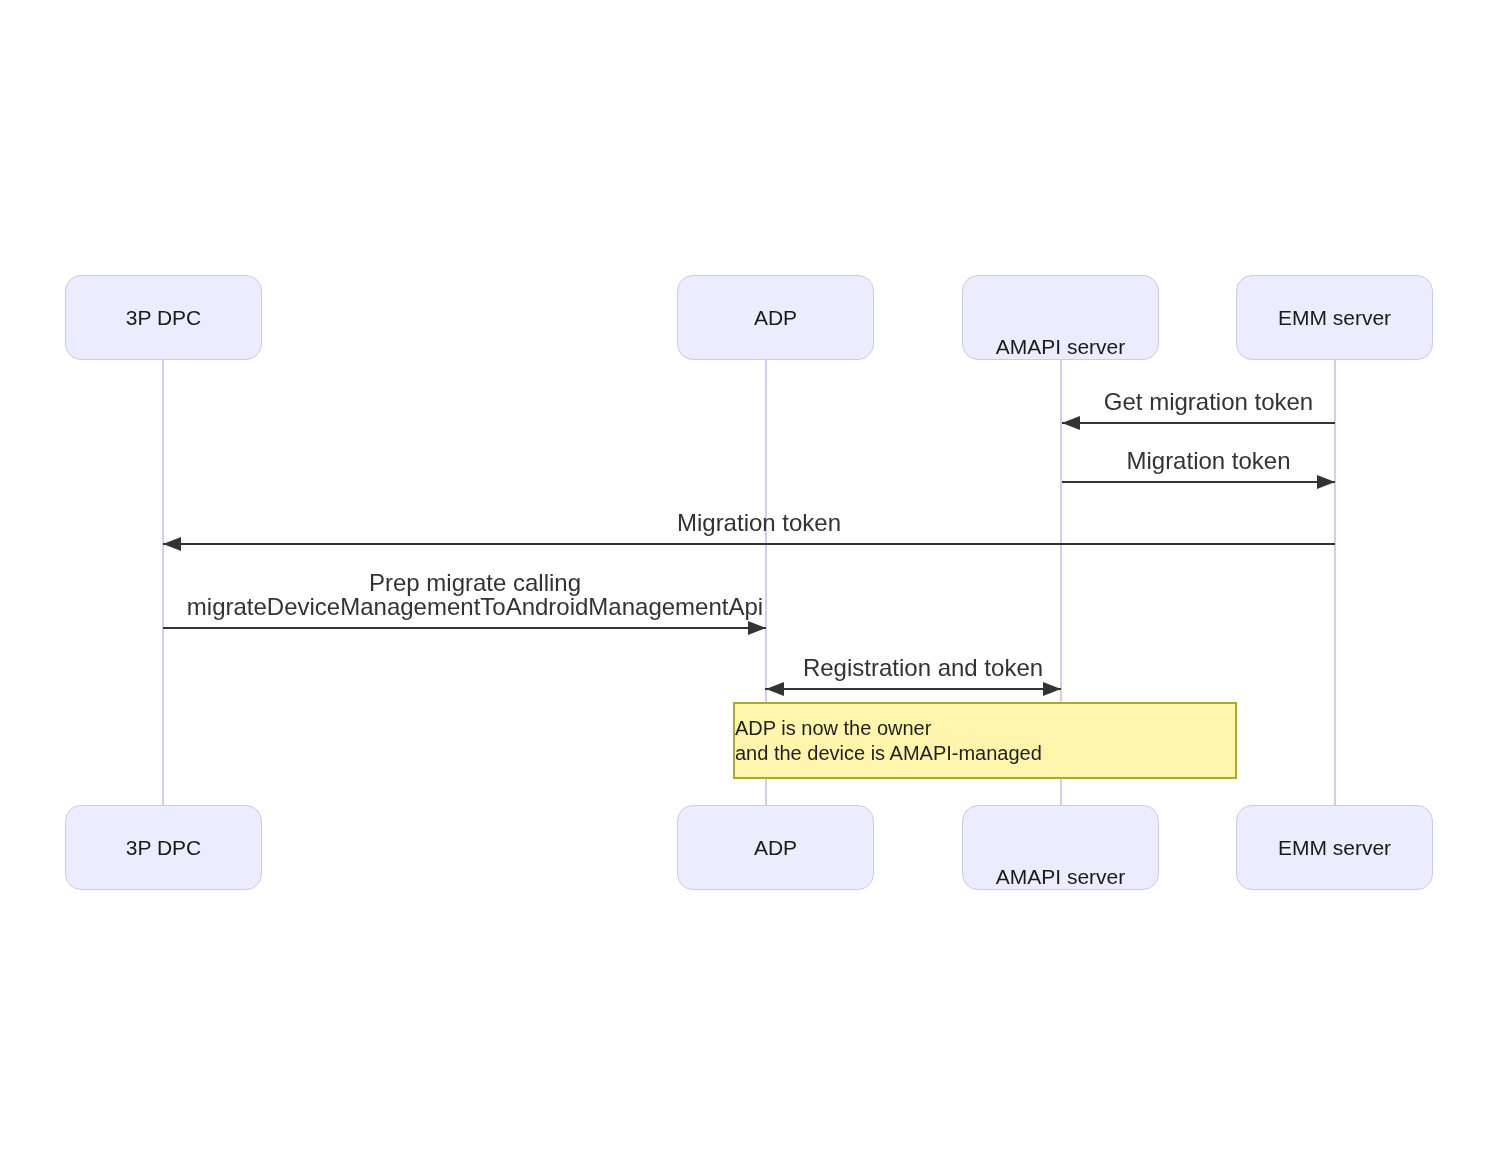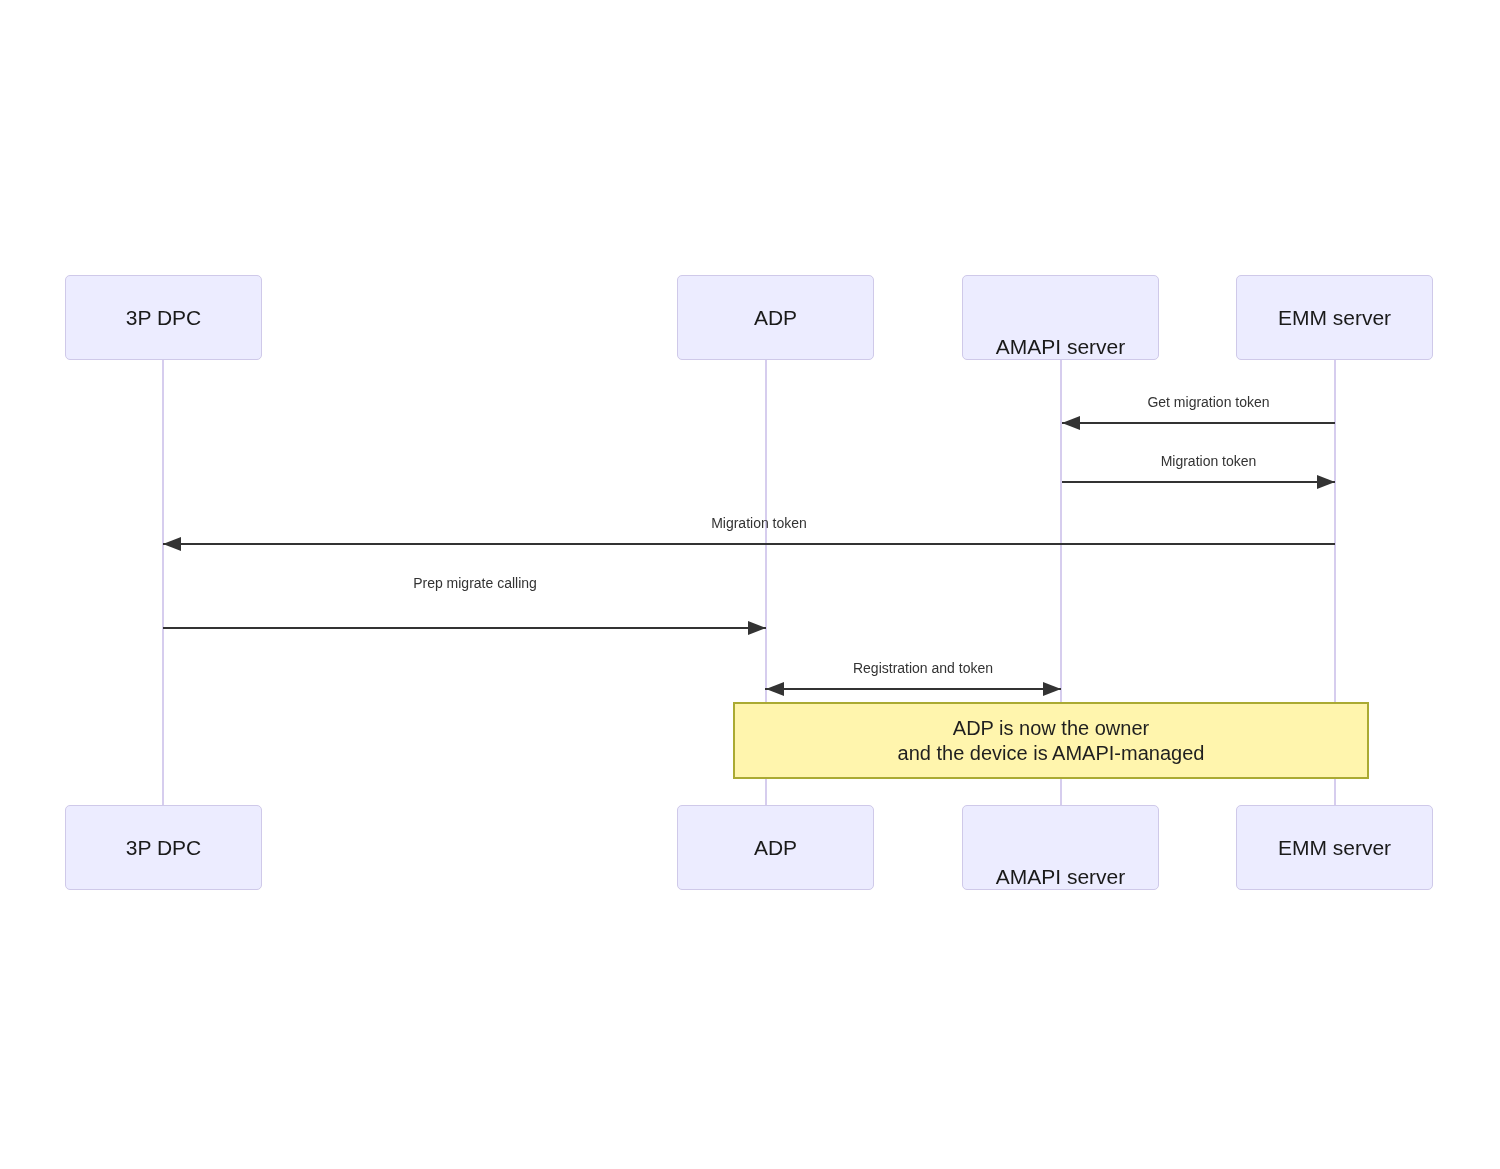"3P DPC" .actor { border-radius: 5px -> 16px }
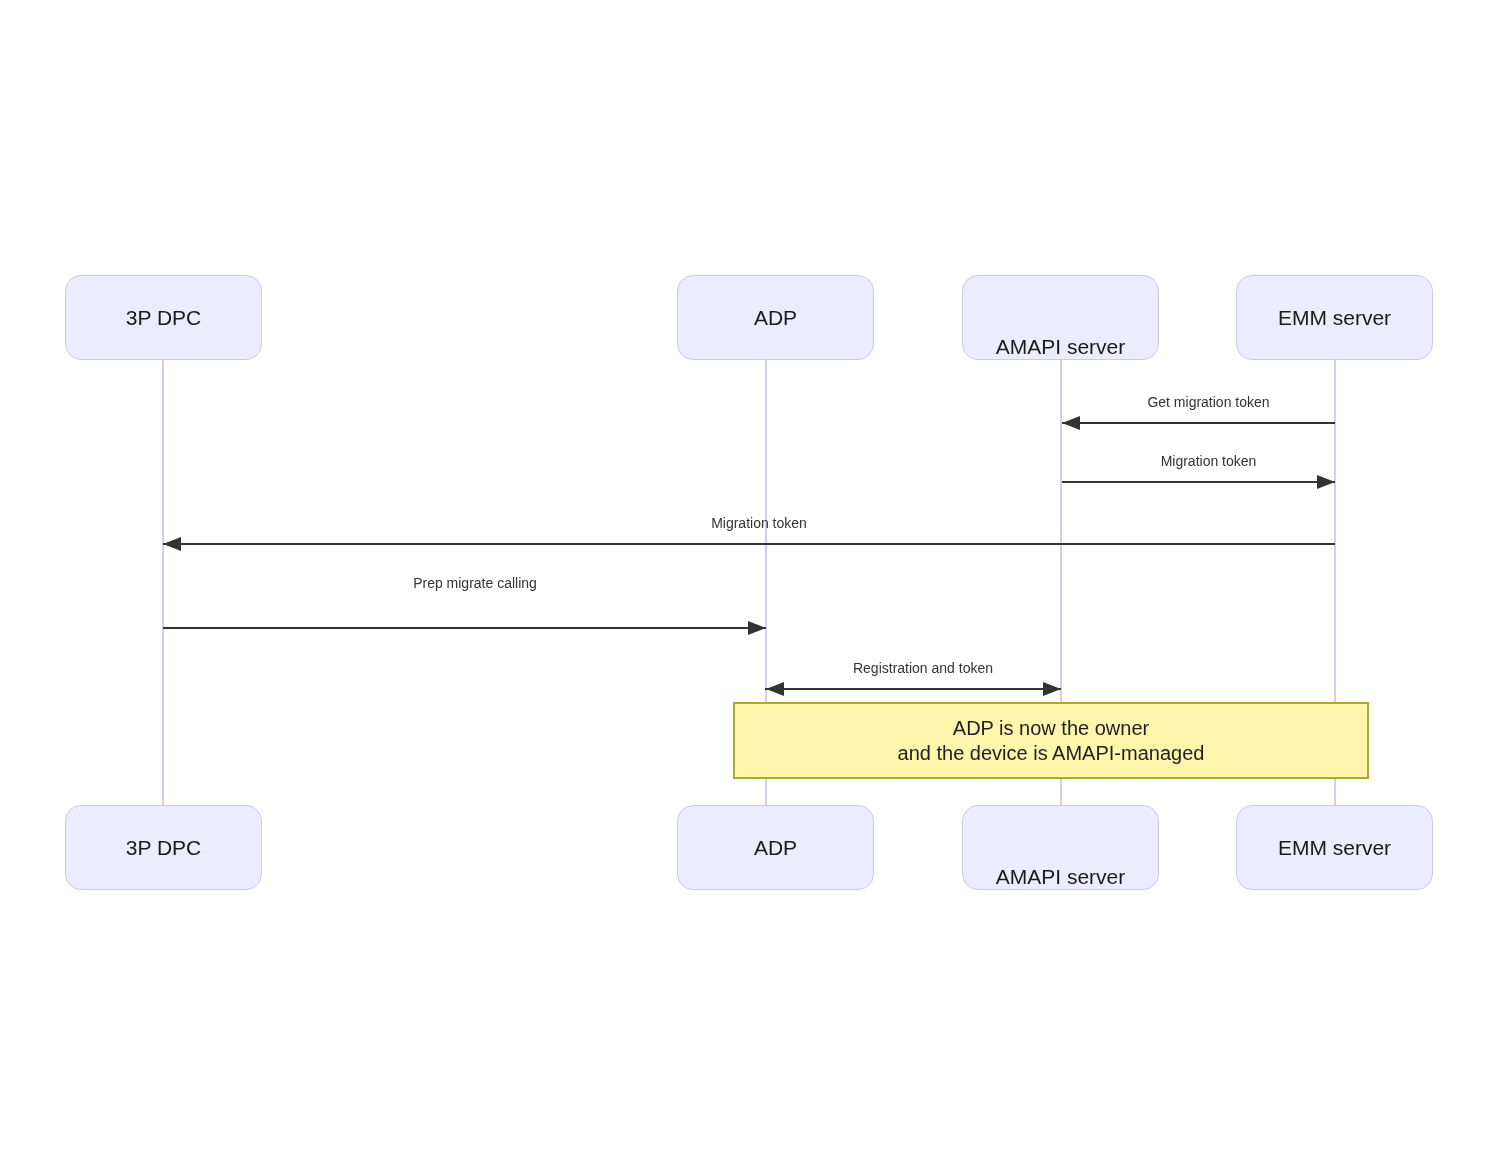"Get migration token" .msg-label { font-size: 14px -> 24px }
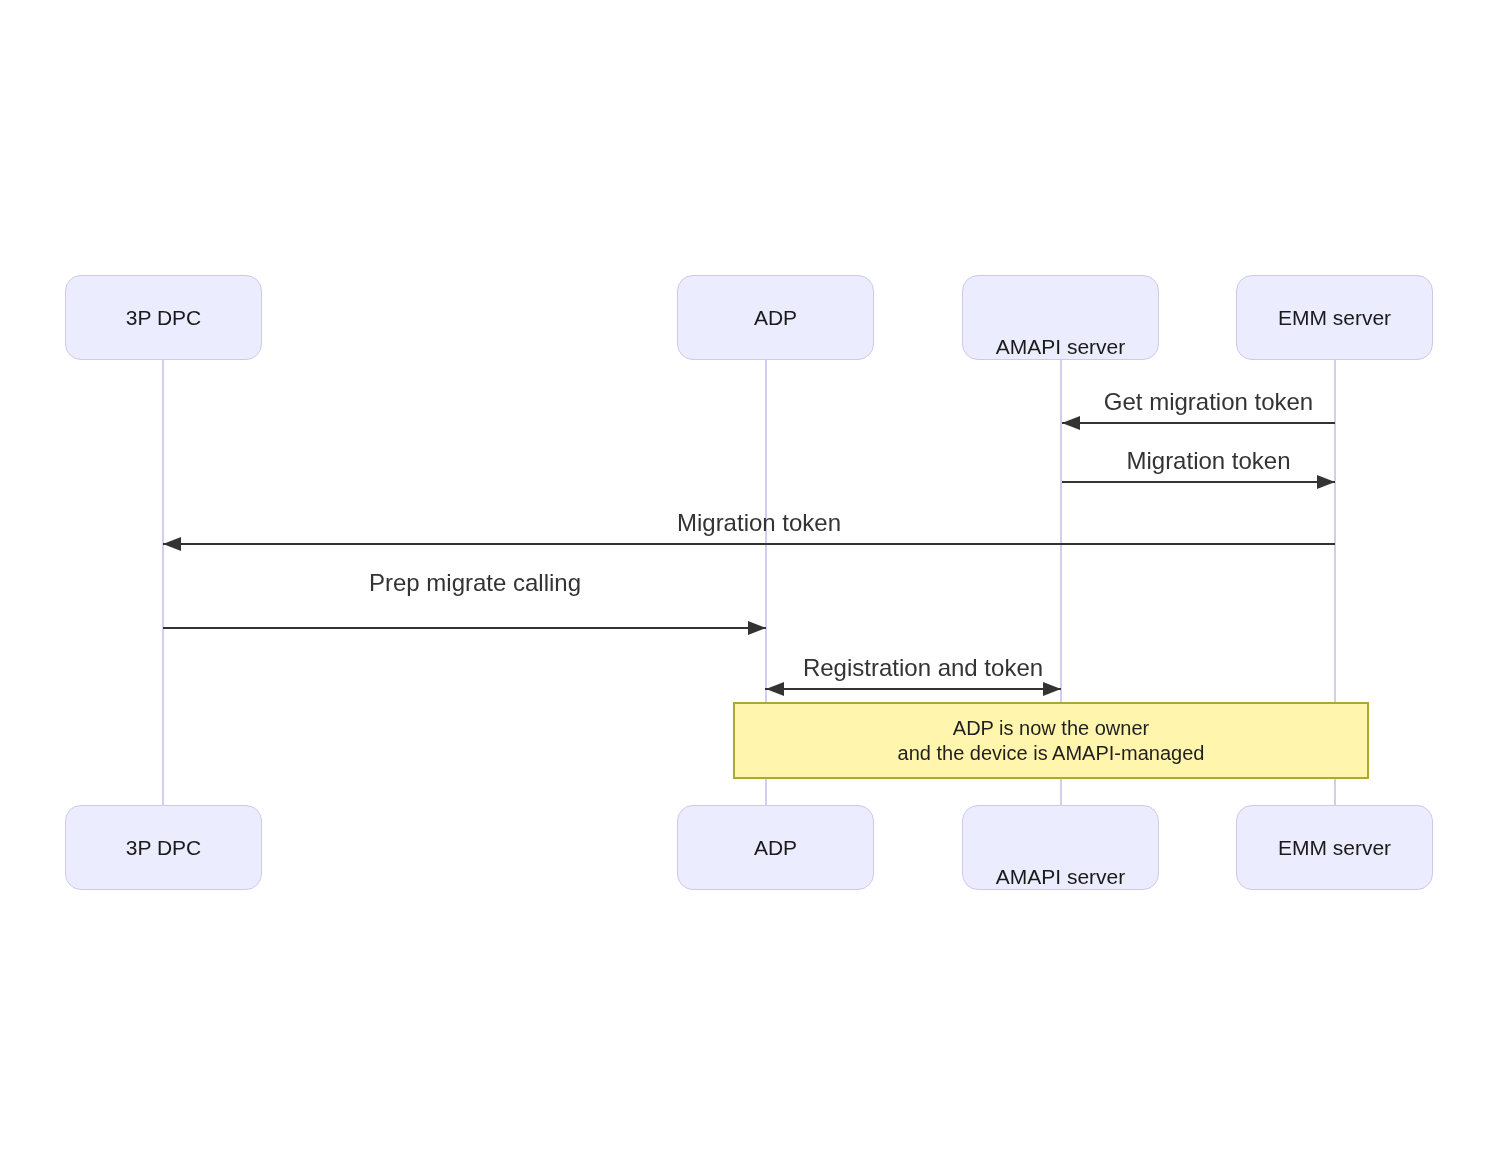"migrateDeviceManagementToAndroidManageme" div { html: none -> <div>migrateDeviceManagementToAndroidManagementApi</div> }
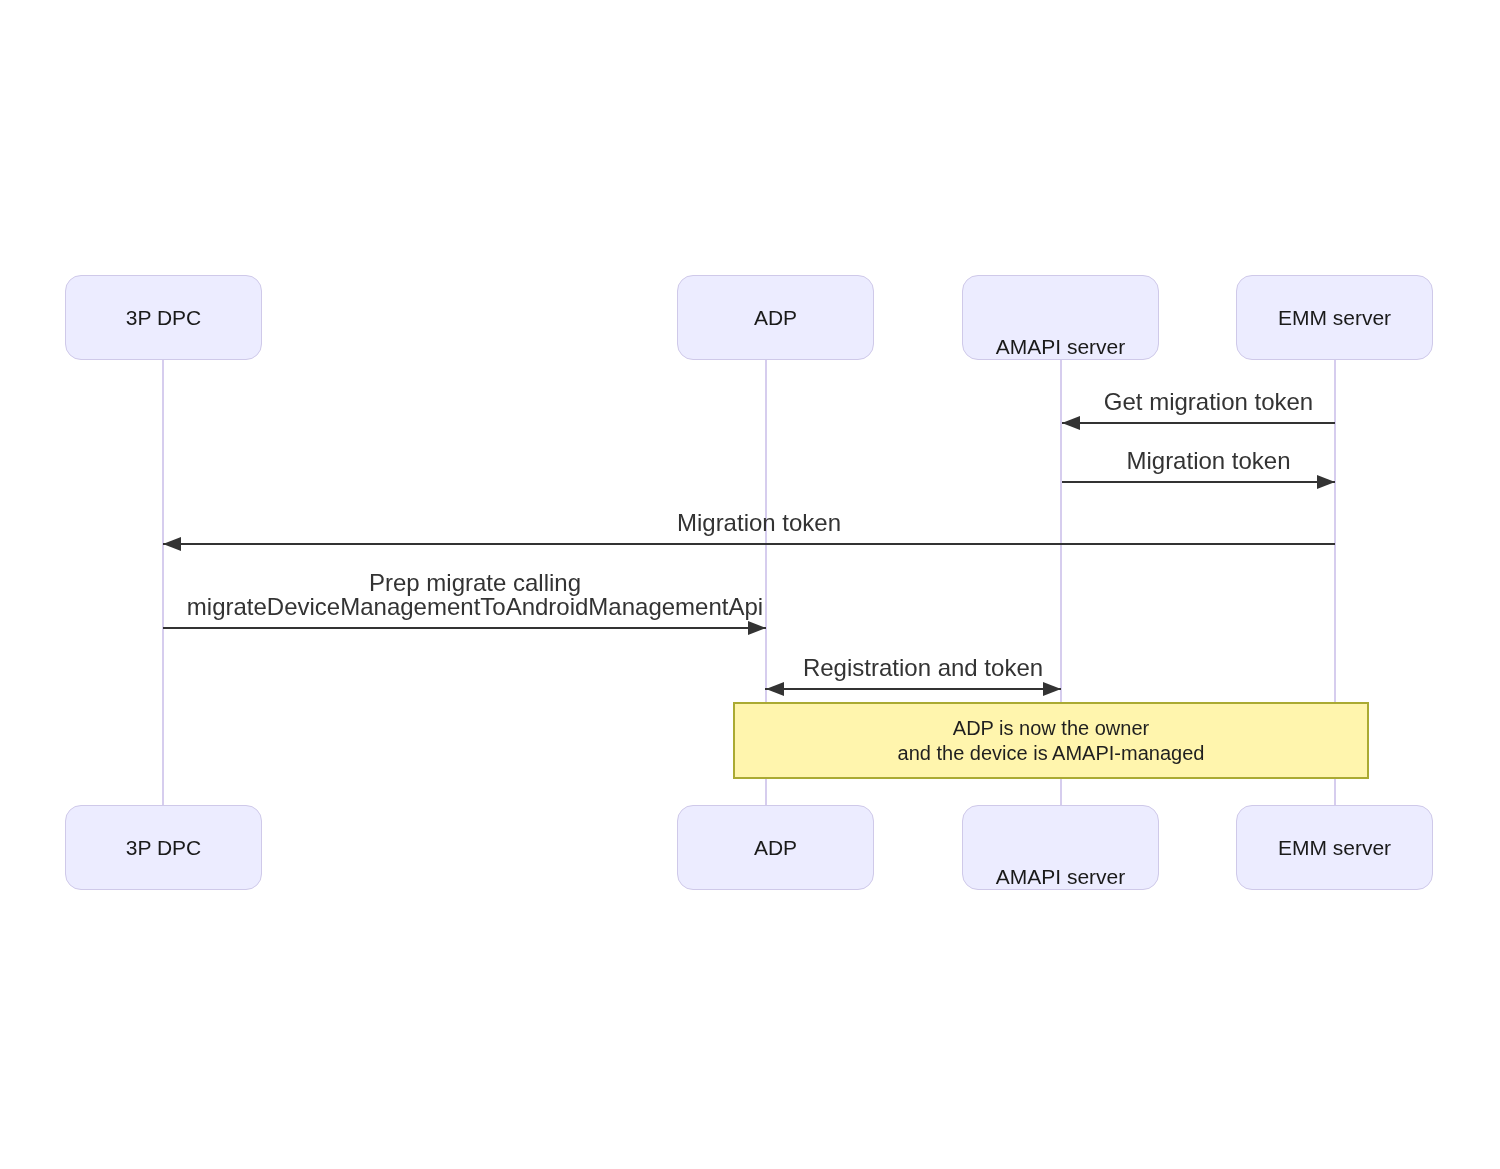"ADP is now the owner" .note { text-align: center -> none; width: 636px -> 504px }
